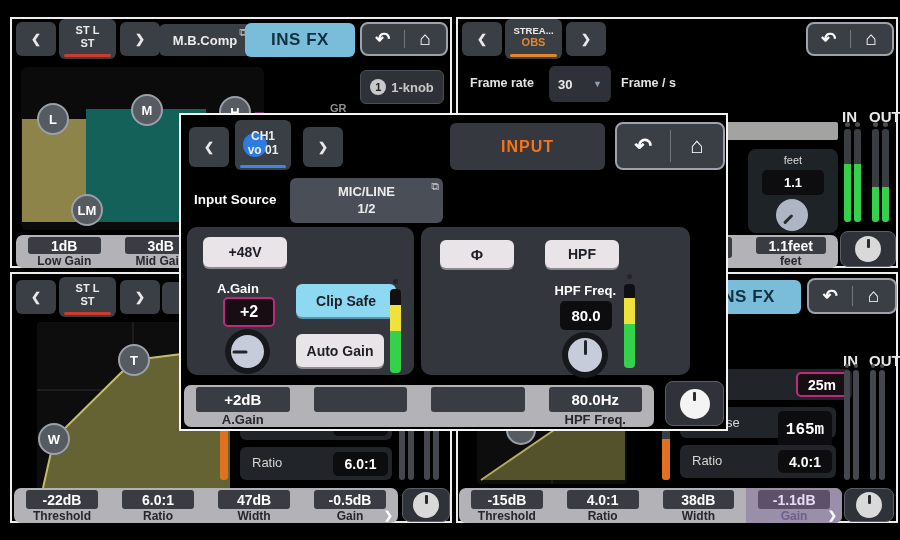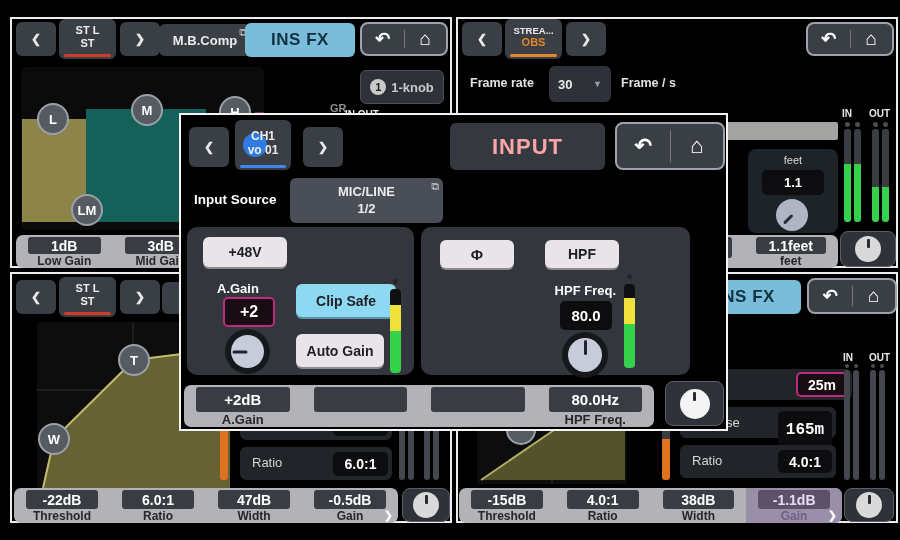"IN" .iolab { font-size: 10px -> 15px }
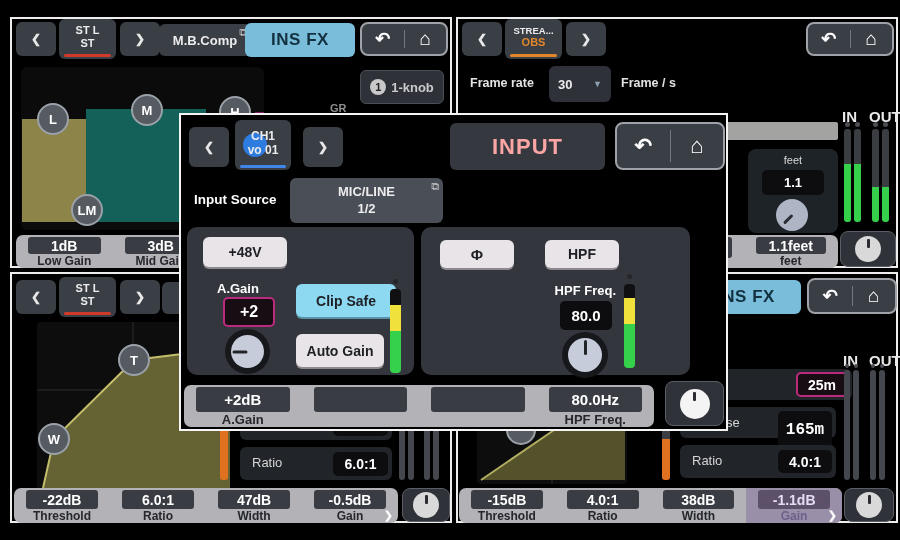"INPUT" div.hbtn { color: #fca5a5 -> #f97316; font-size: 22px -> 16px }
